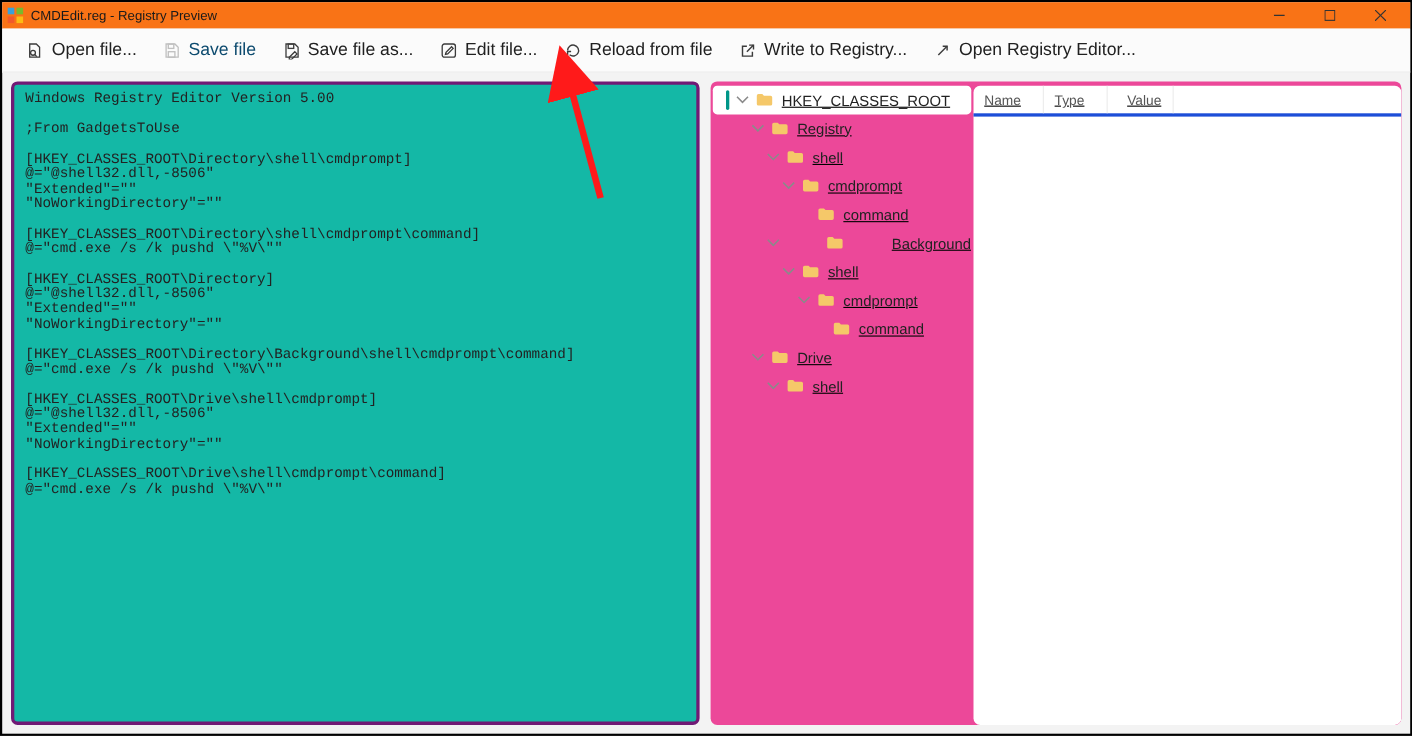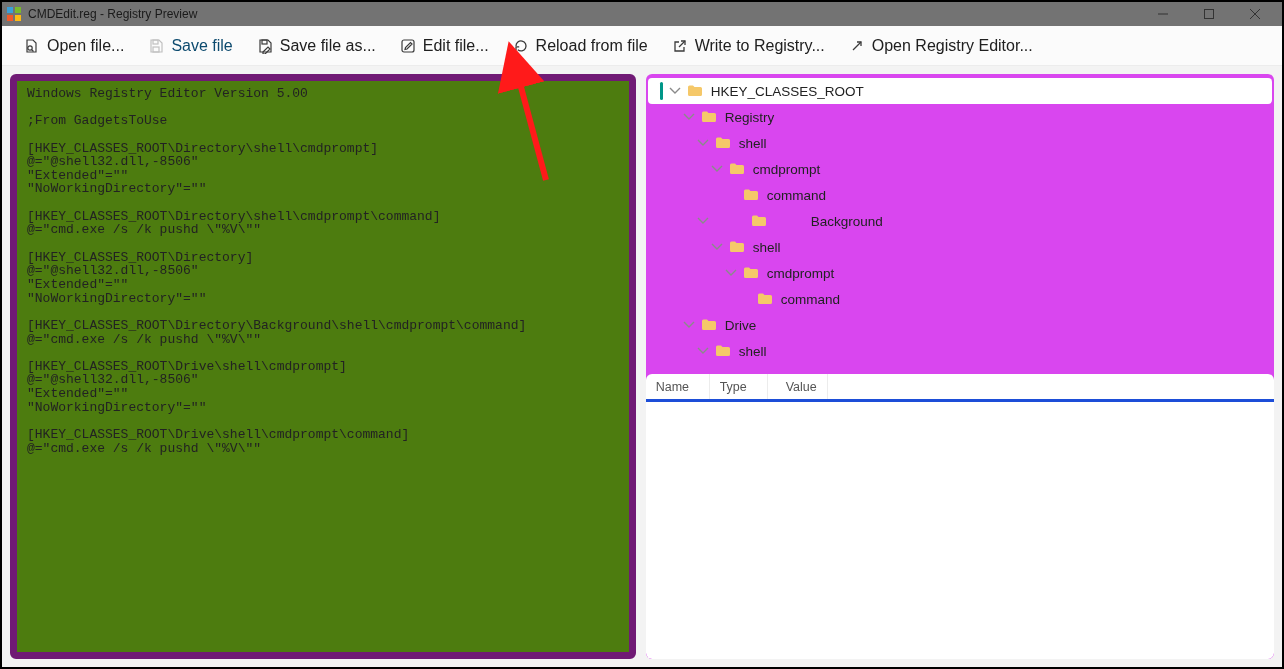"CMDEdit.reg - Registry Preview" .titlebar { background: #737373 -> #f97316 }
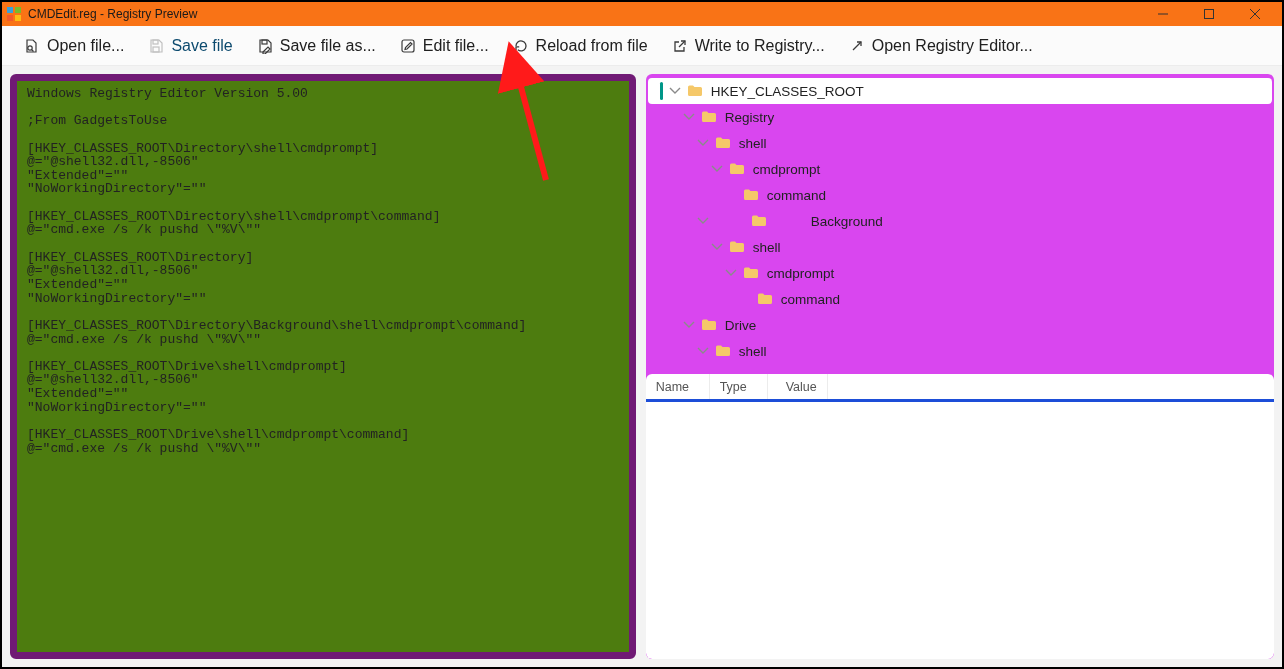"Windows Registry Editor Version 5.00" .panel-left { background: #4d7c0f -> #14b8a6; border: 7px solid #701a75 -> 3px solid #701a75 }
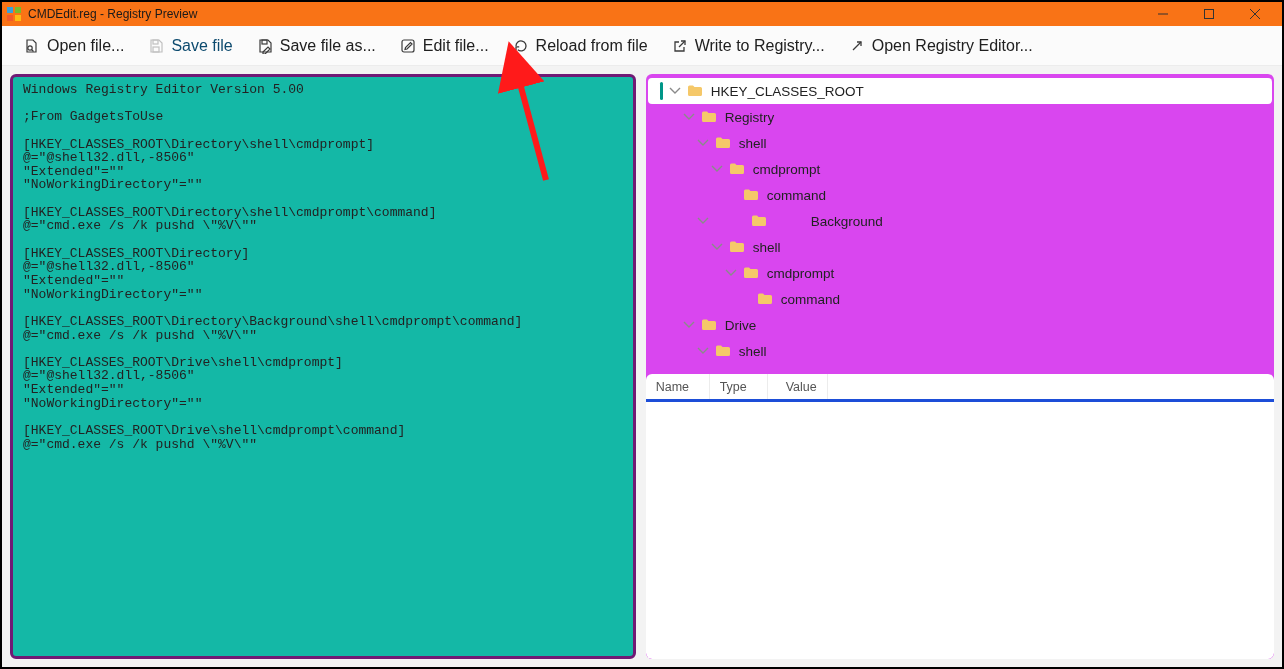"HKEY_CLASSES_ROOT" .panel-right { background: #d946ef -> #ec4899; flex-direction: column -> row; text-decoration: none -> underline }
